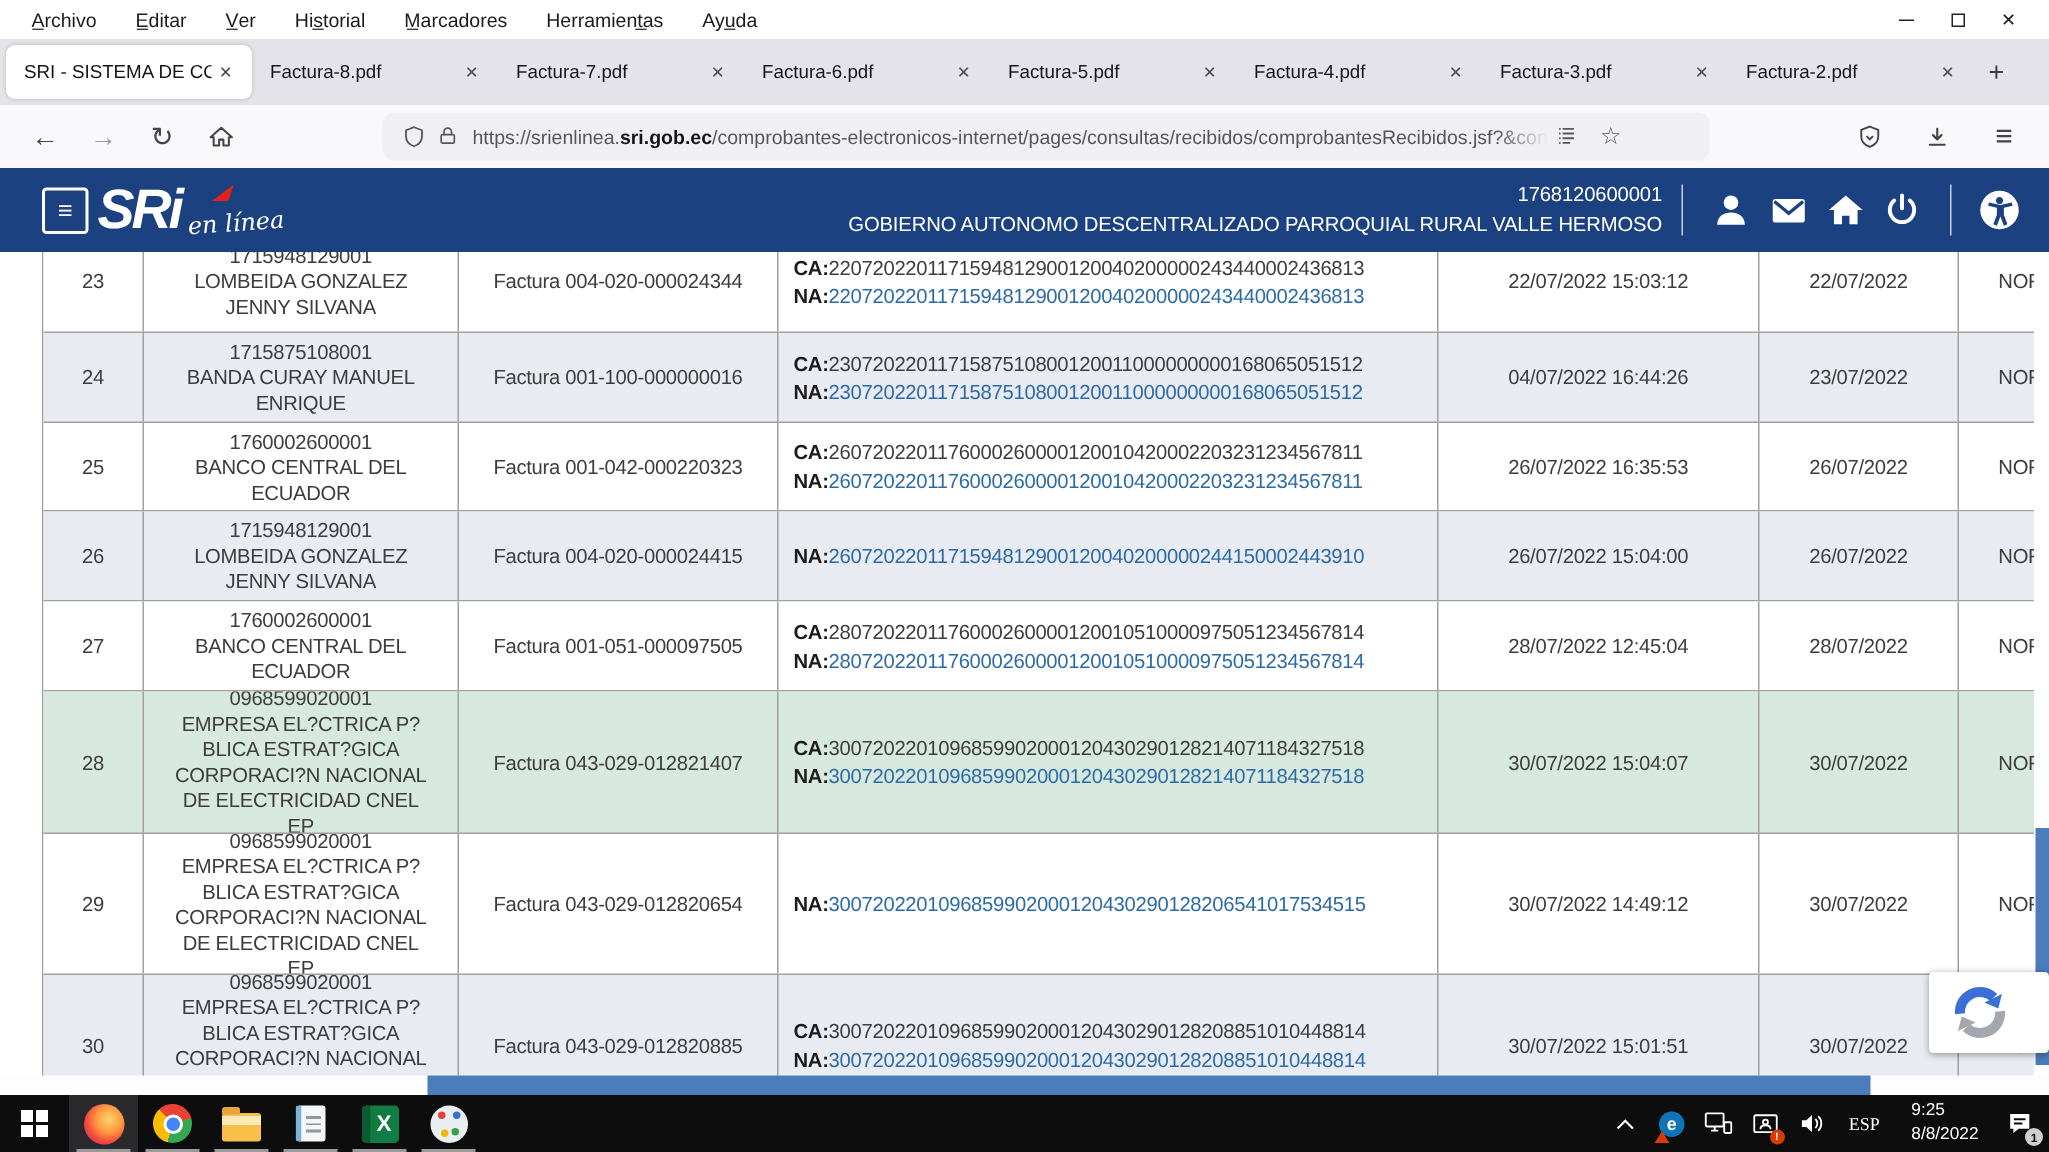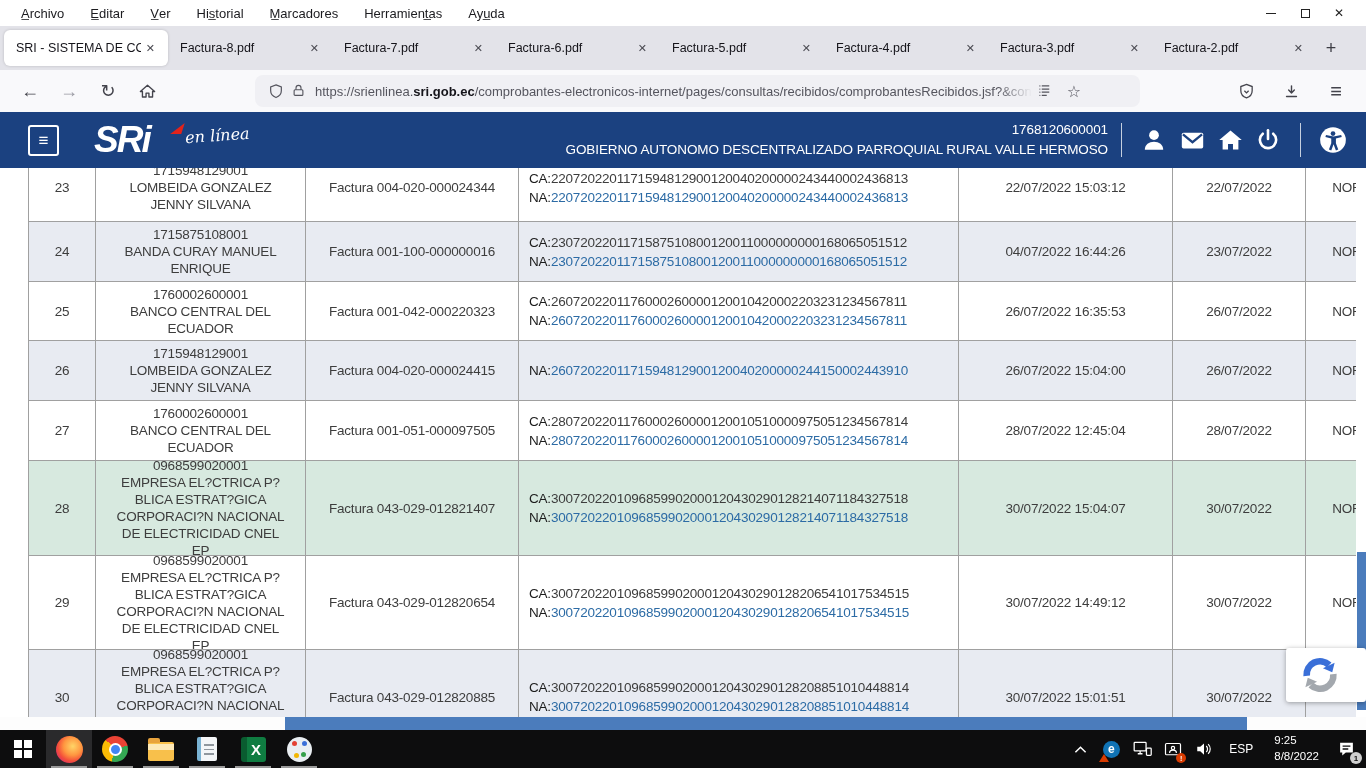"SRi" .sri-logo { align-items: flex-start -> flex-end; gap: 31px -> none; margin-left: 35px -> 6px }
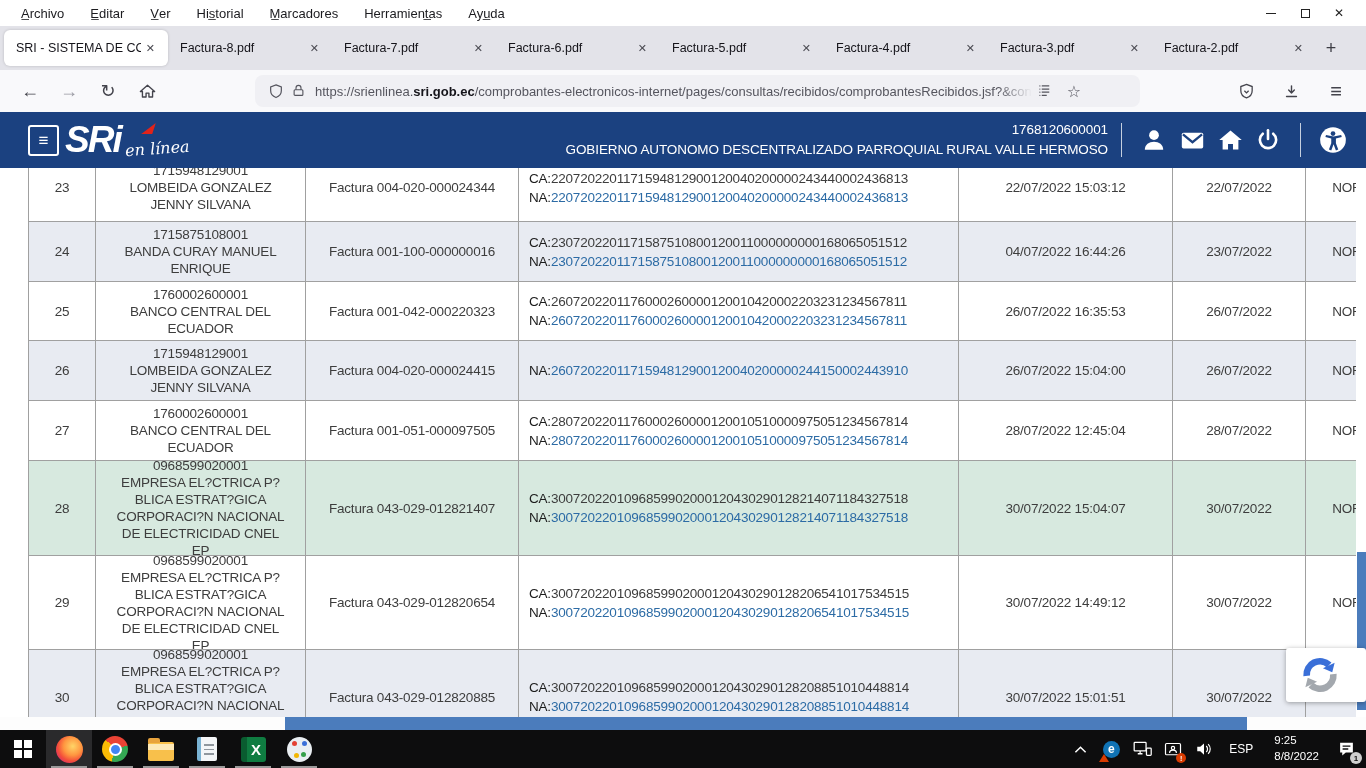"CA:" .kl { font-weight: 400 -> 700 }
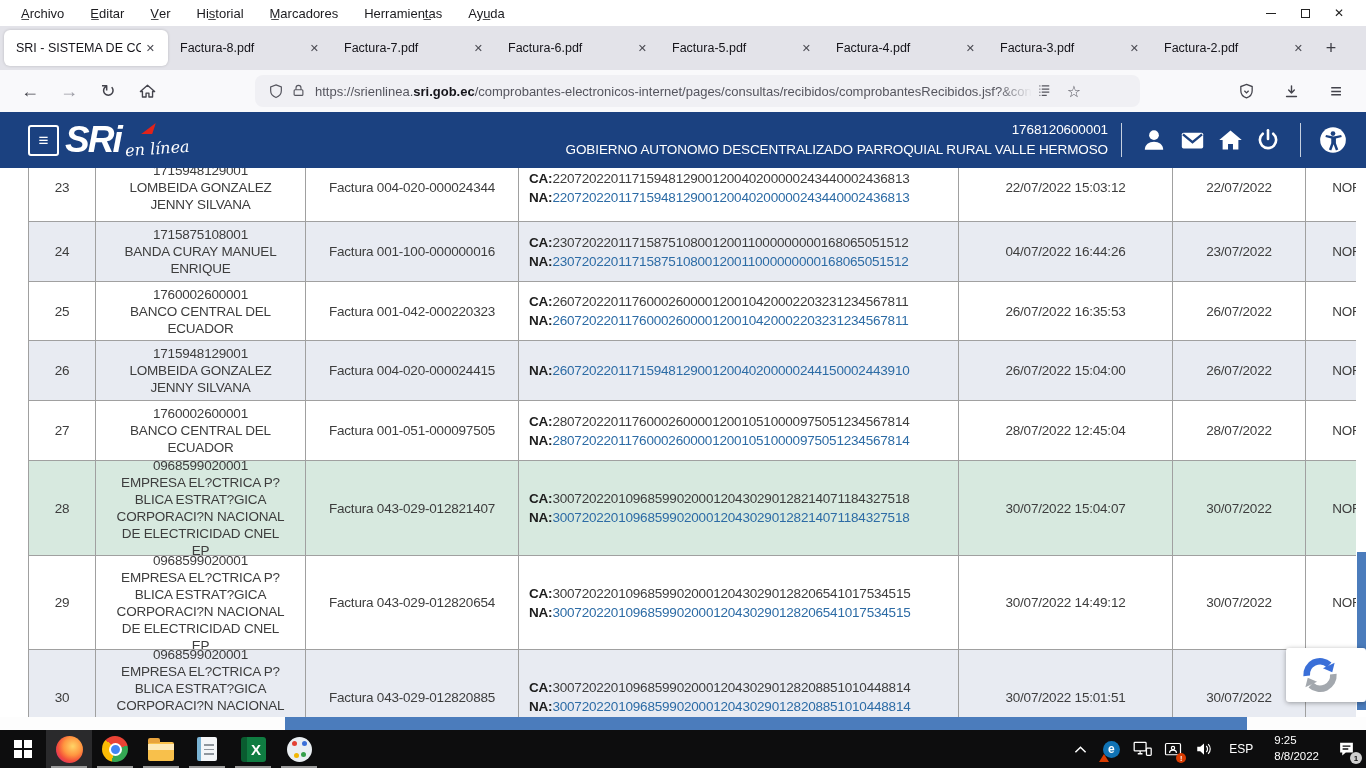"CA:3007202201096859902000120430290128206" div.kline { html: <div><span>CA:</span><span>3007202201096859902000120430290128206541017534515</span></div> -> none }
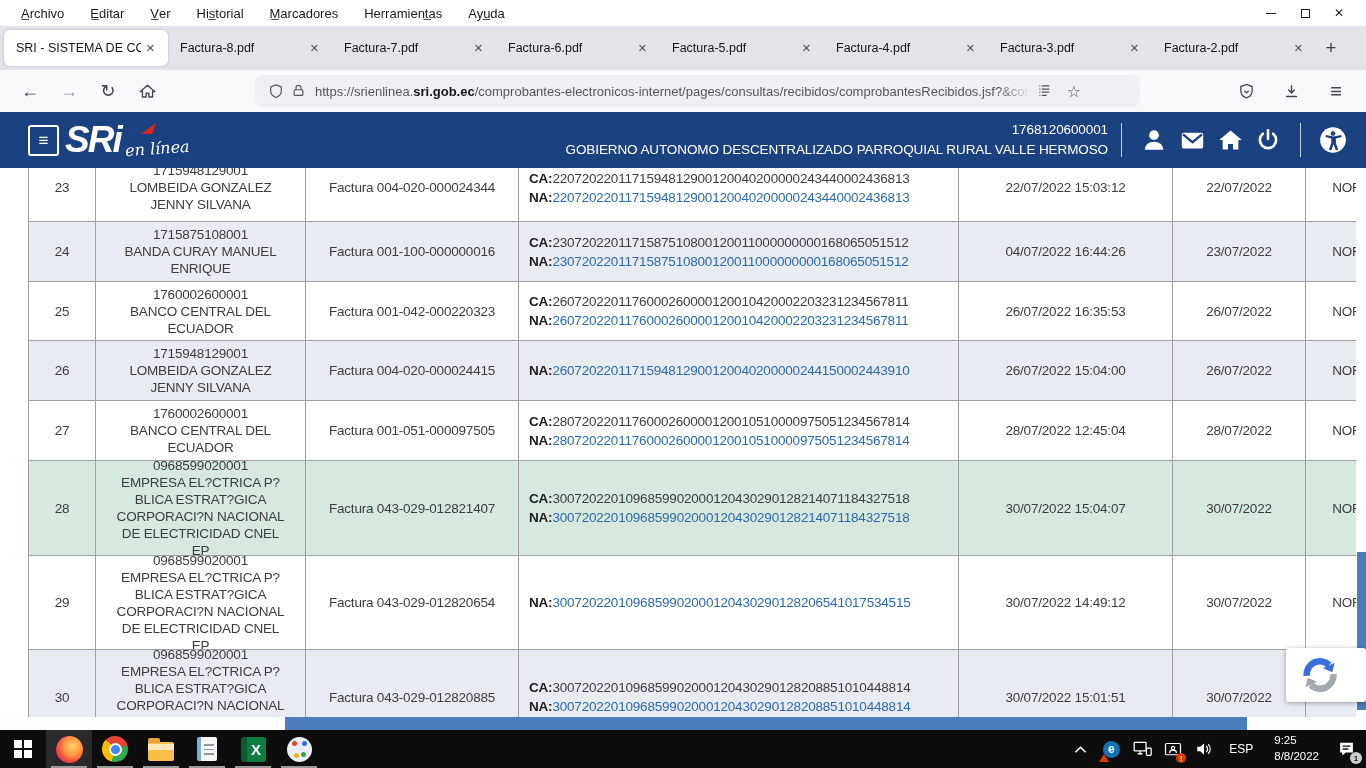"ESP" .lang { font-family: none -> Liberation Serif, serif }
